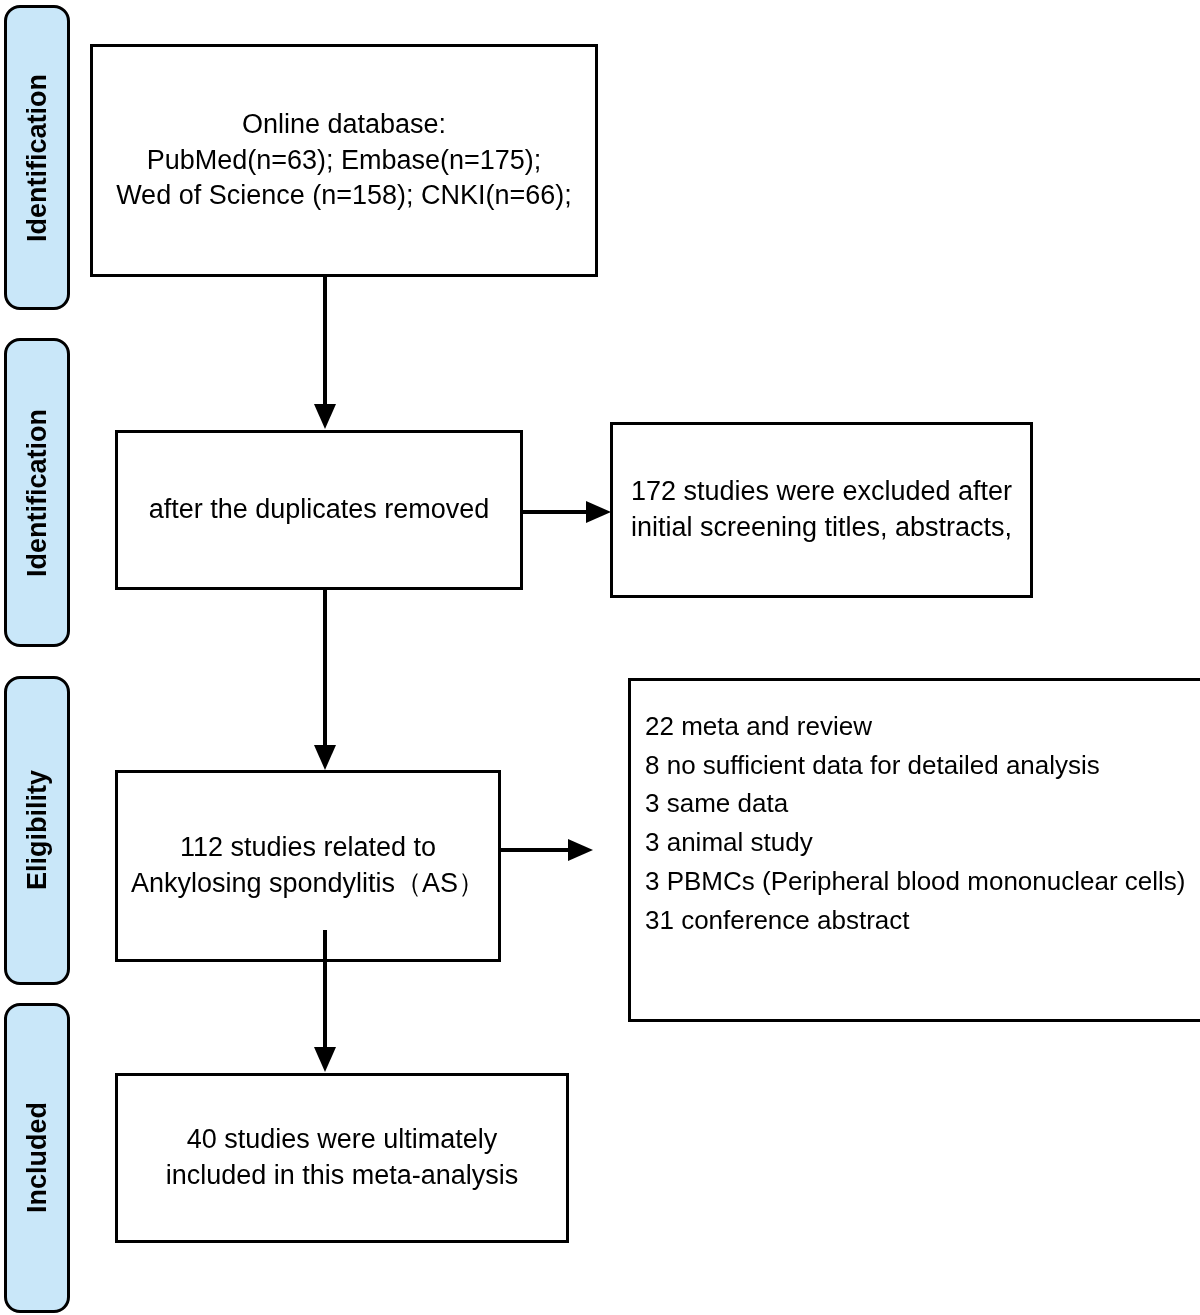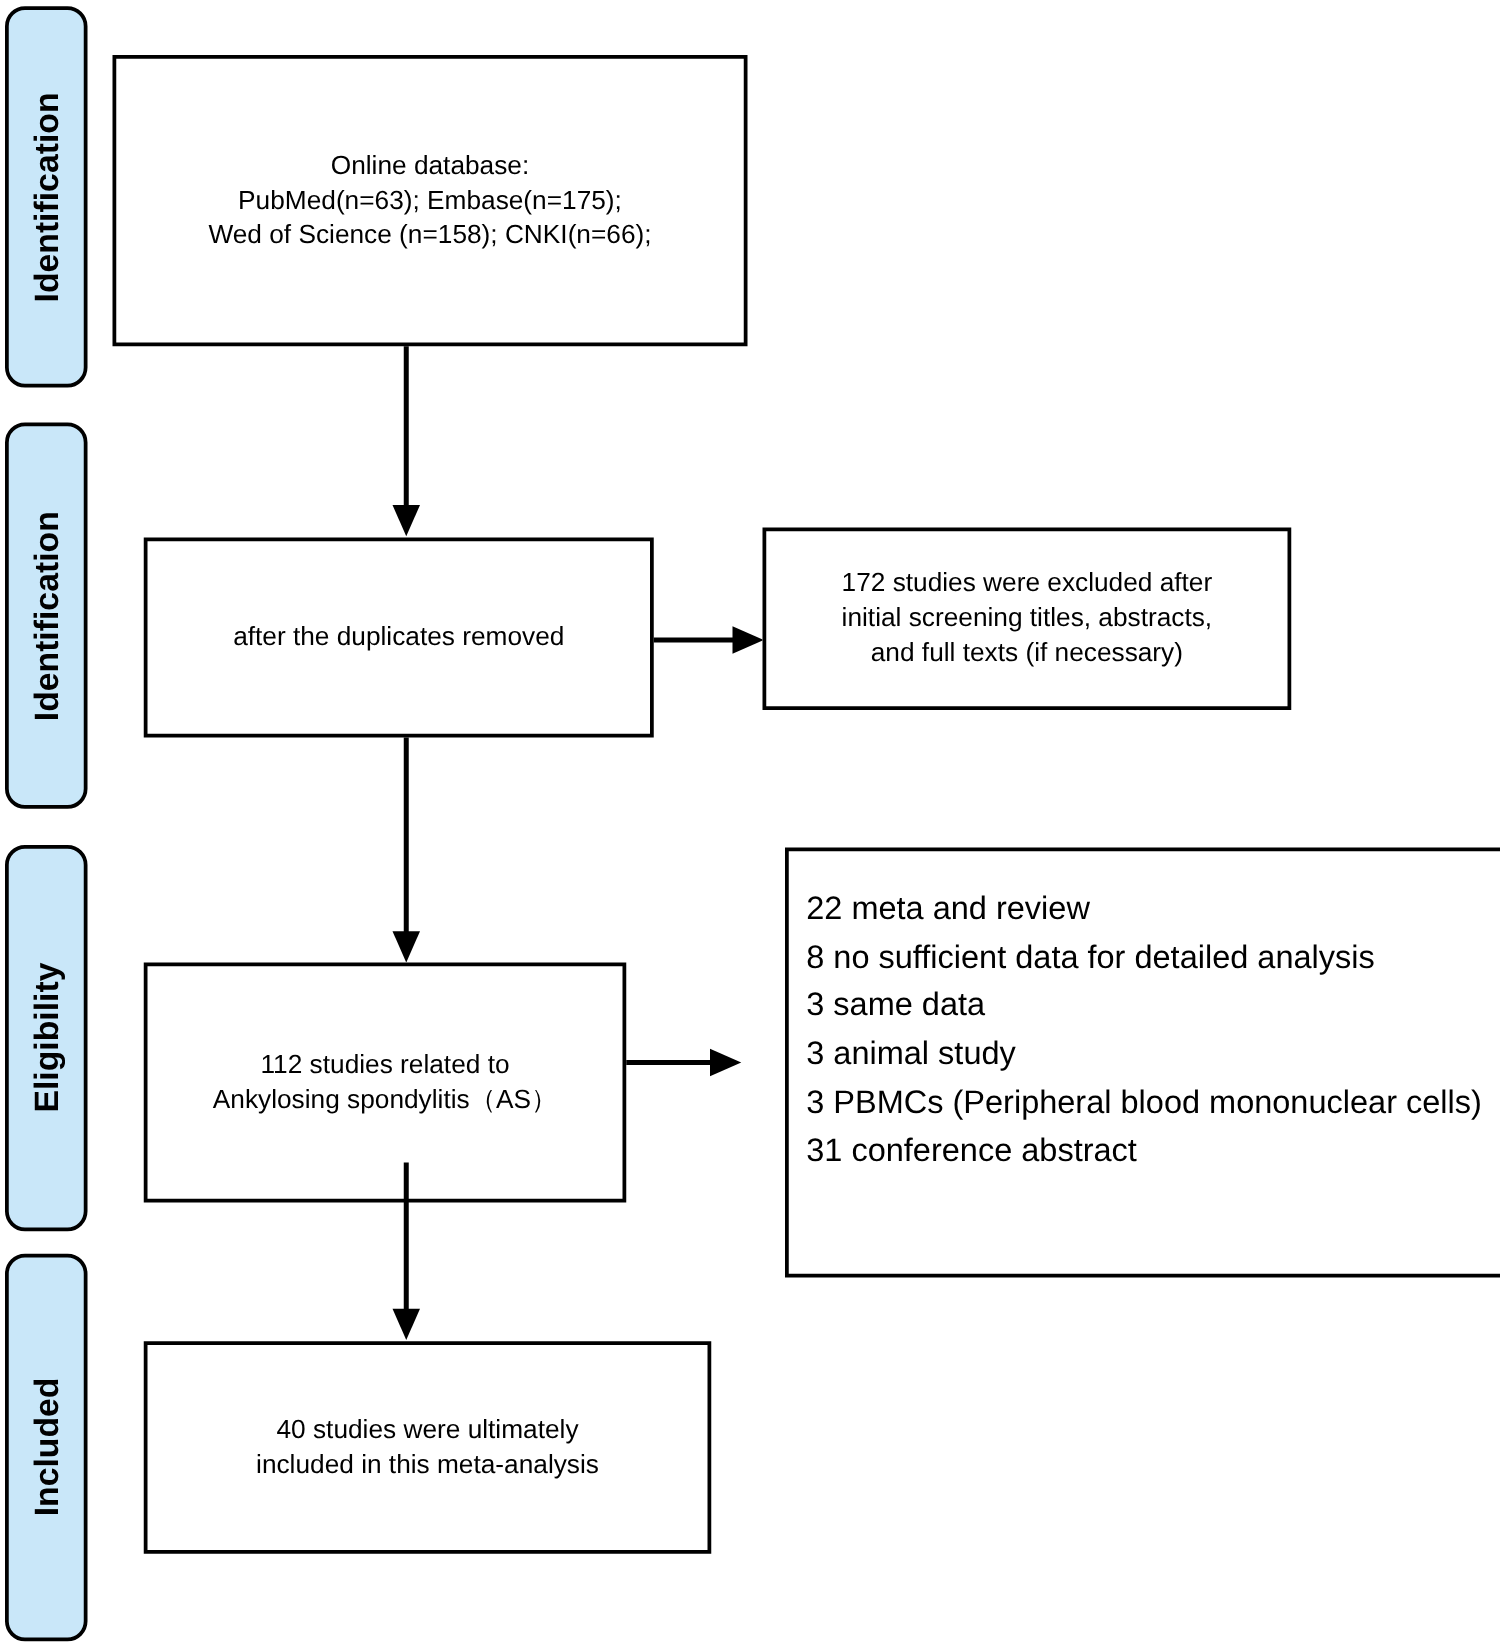"Online database:" .flow-box .line { font-size: 21px -> 27px }
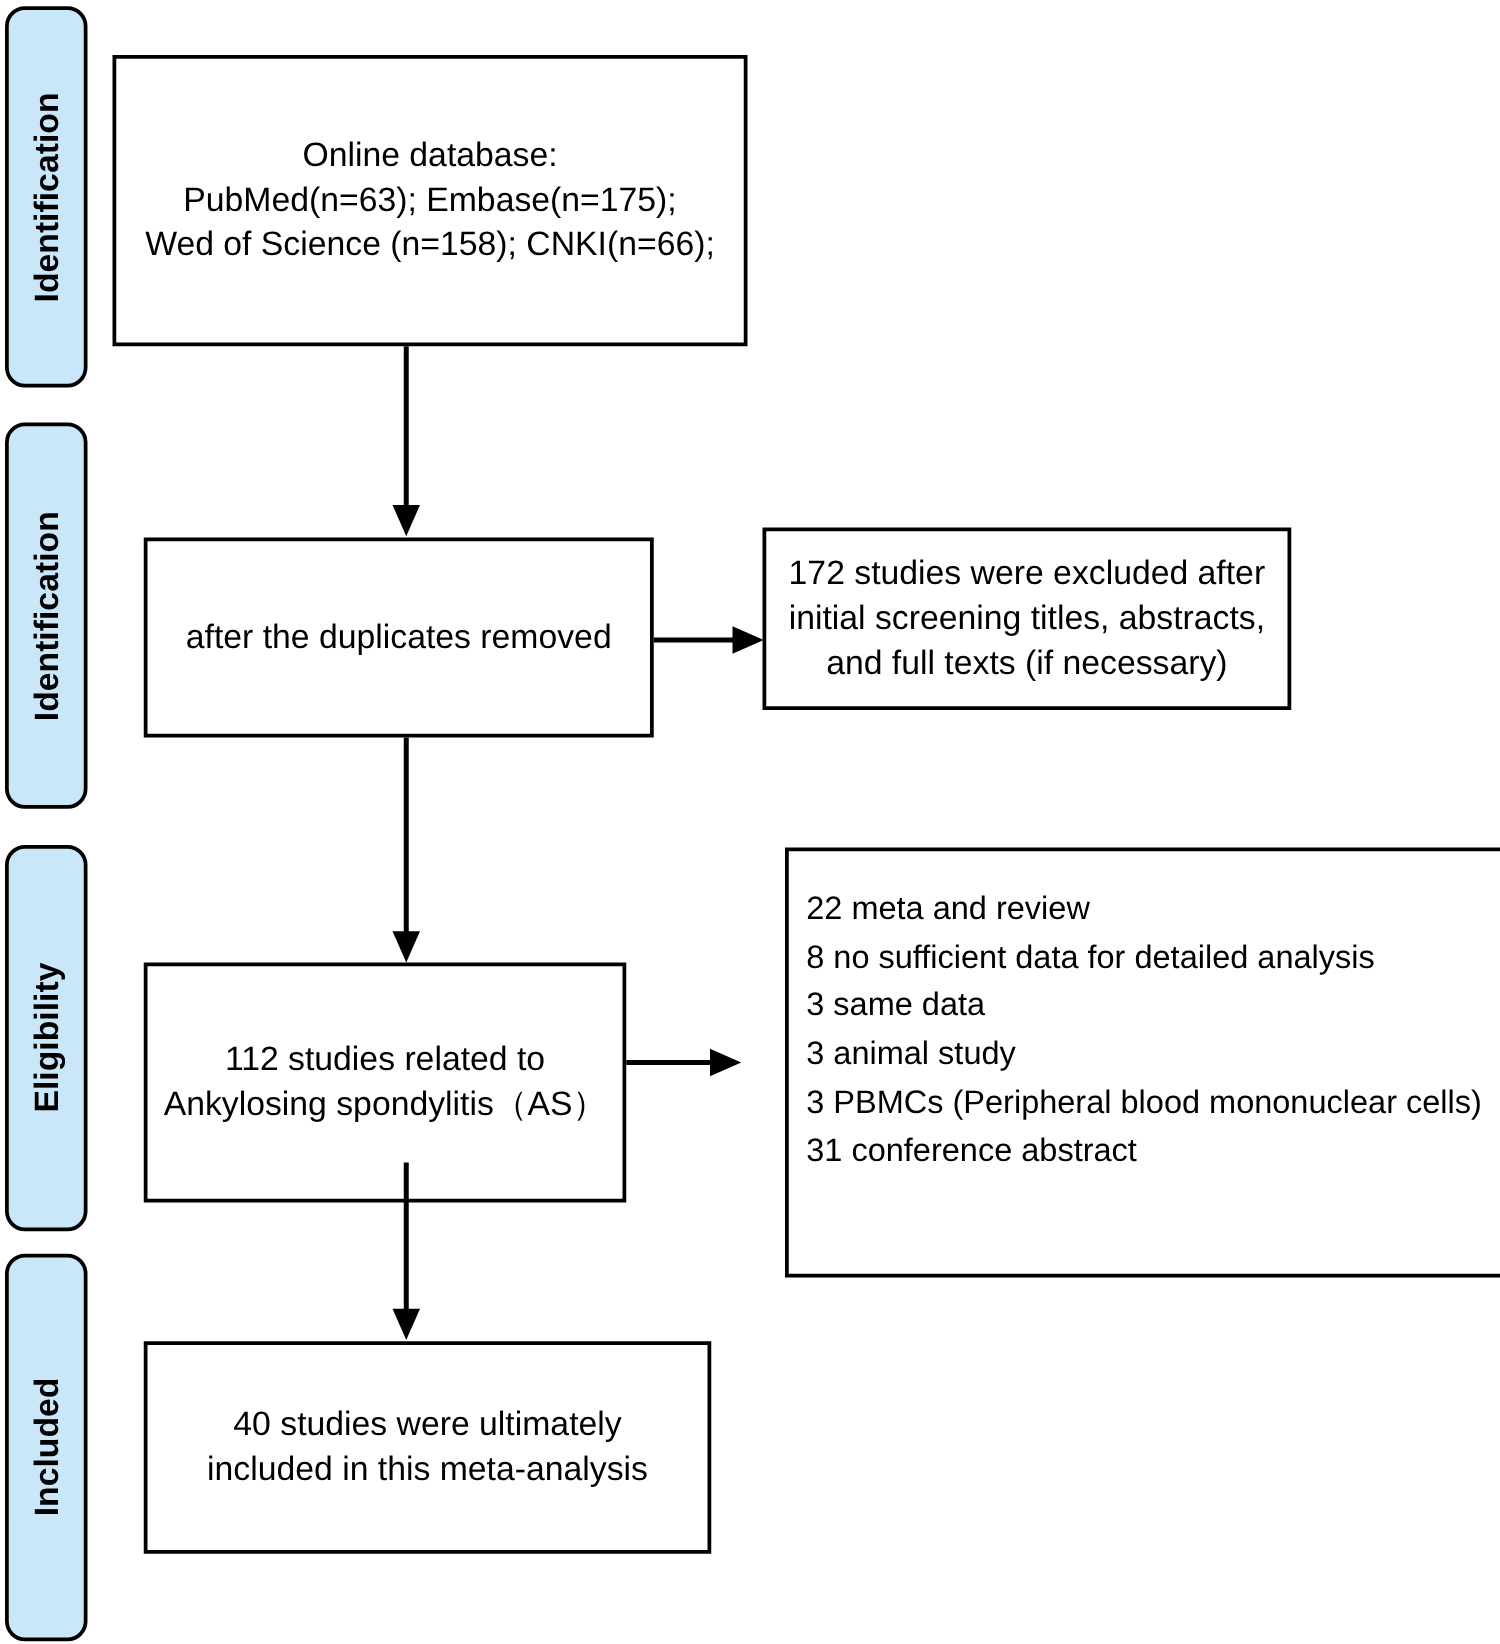"172 studies were excluded after" div.flow-box { height: 146px -> 176px }
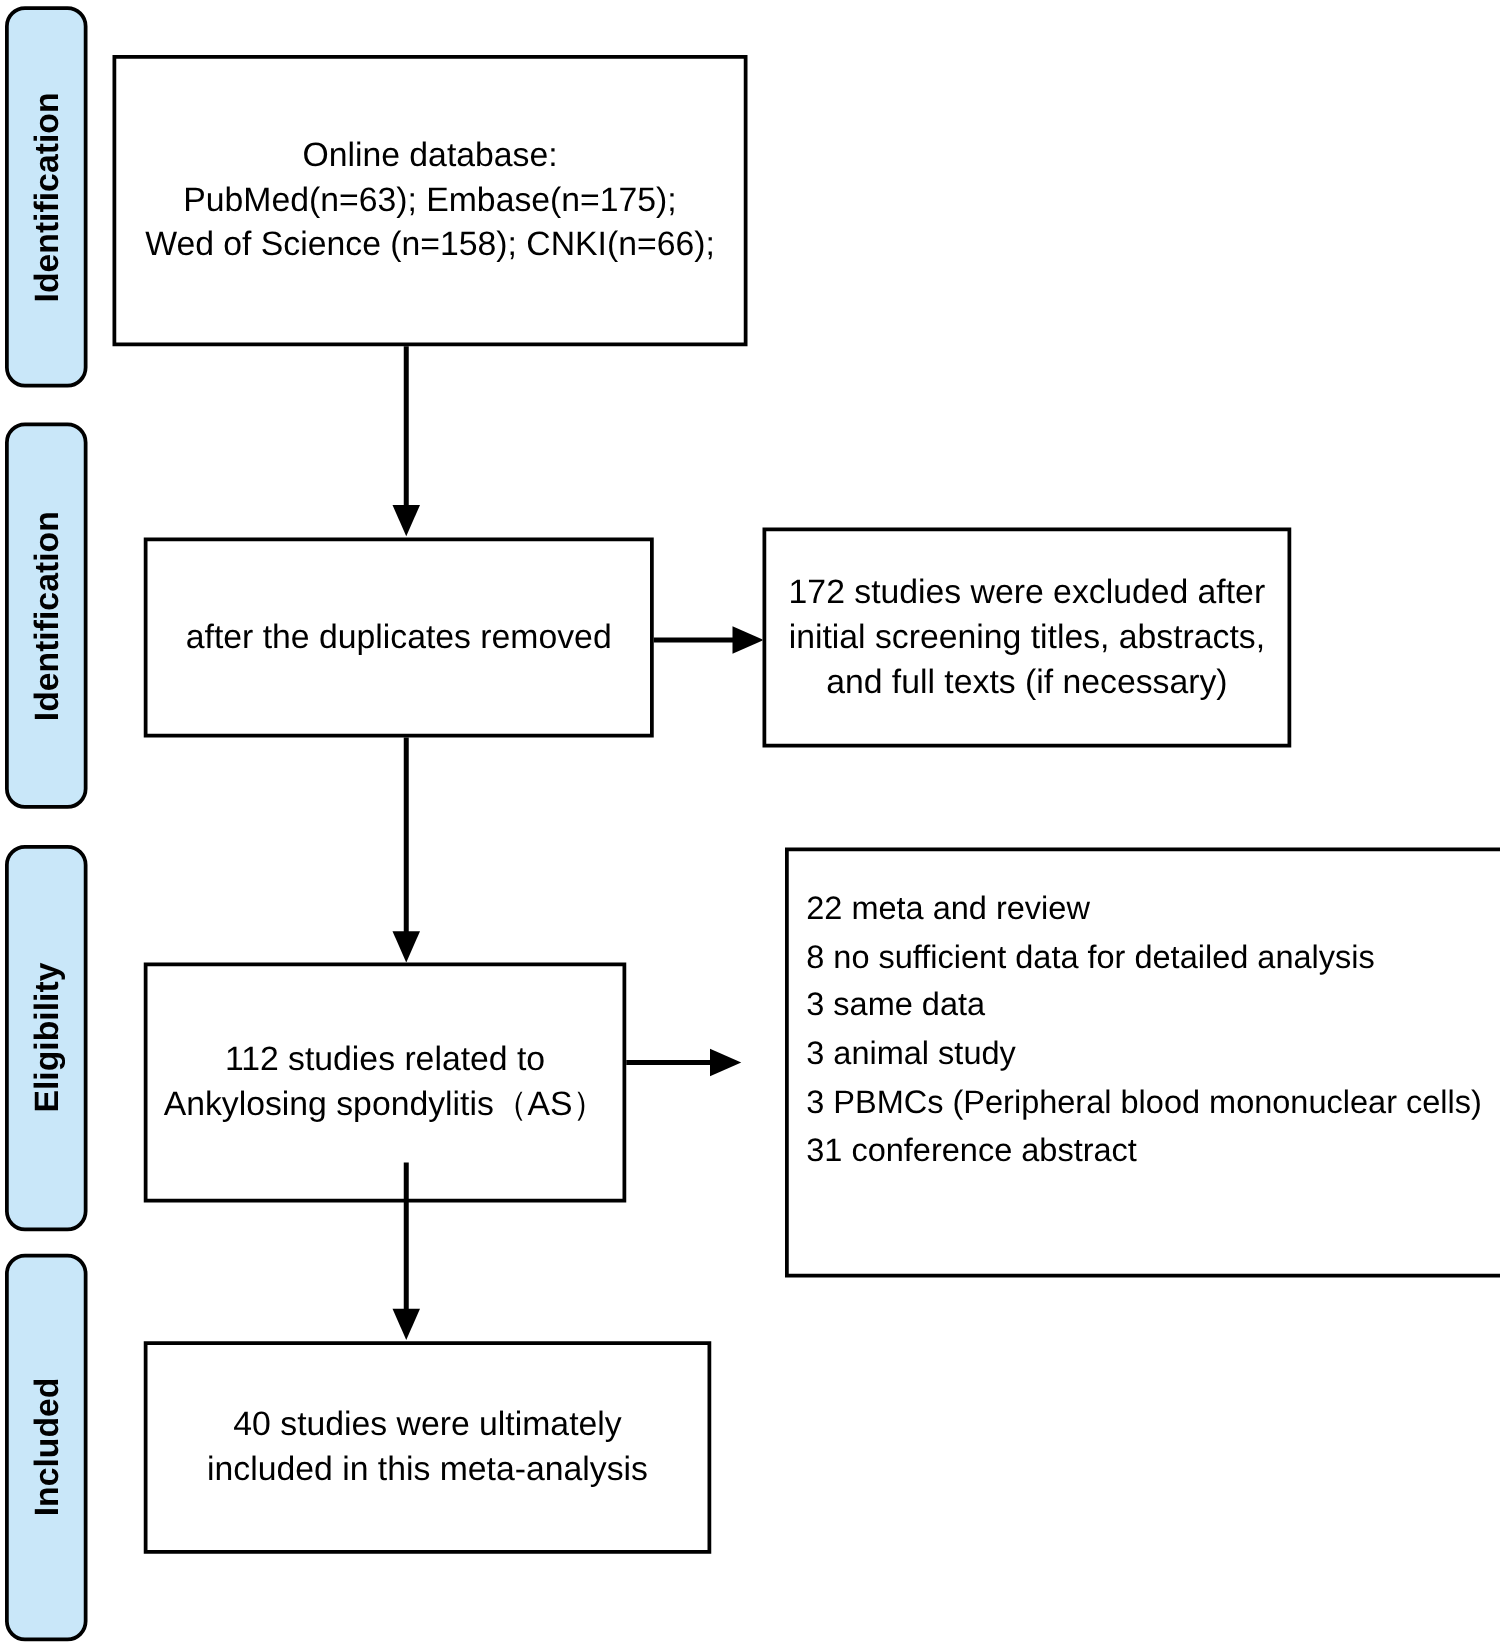"and full texts (if necessary)" div.line { html: <div>and full texts (if necessary)</div> -> none }
